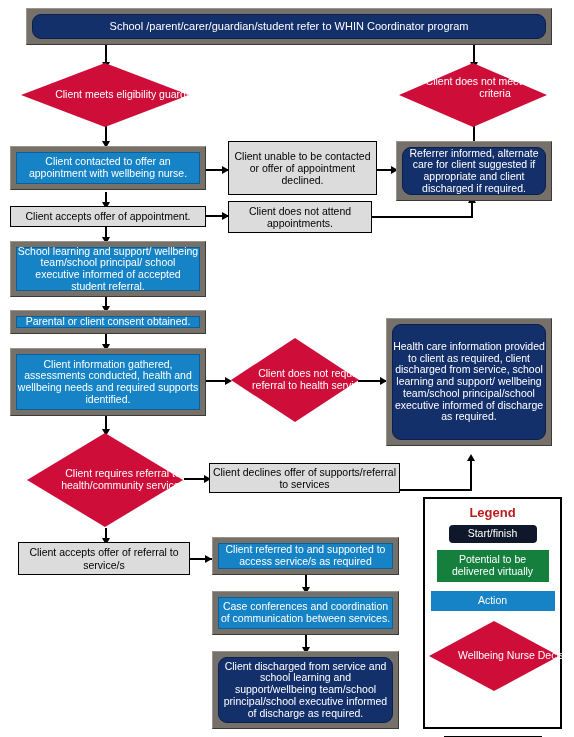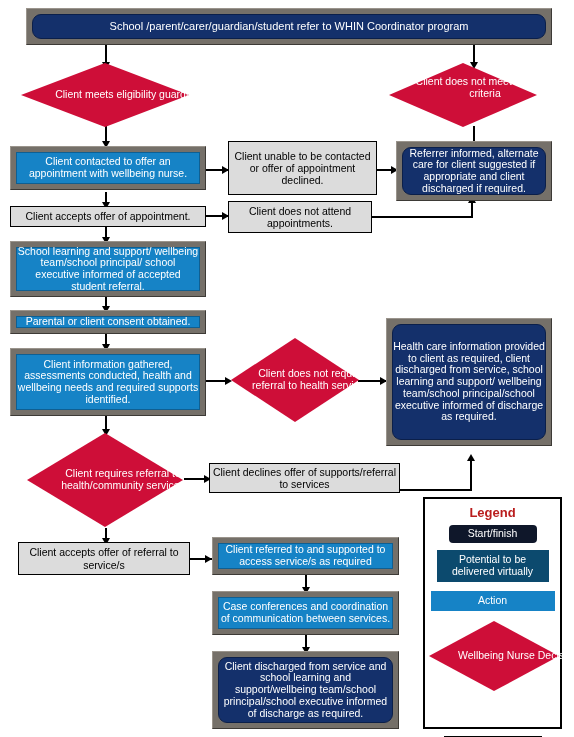"Client does not meet eligibility" div.diamond { left: 388px -> 398px }
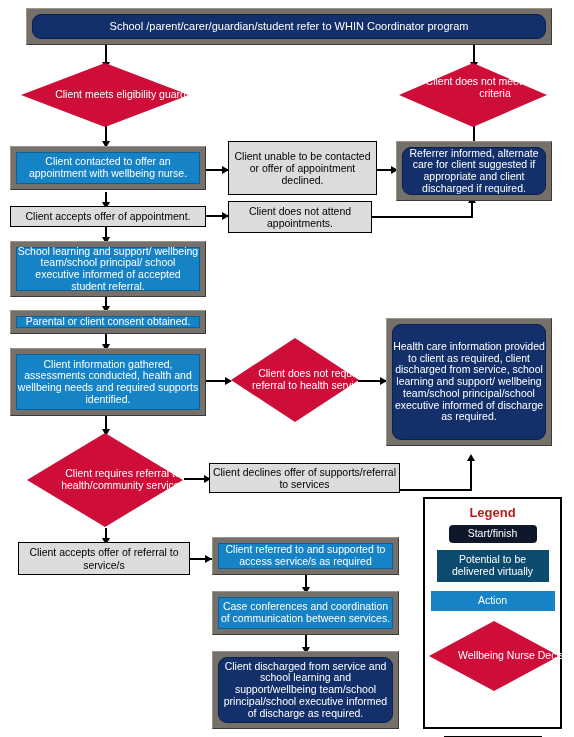"Potential to be delivered virtually" .lg-grey { background: #0c4a6e -> #15803d }
